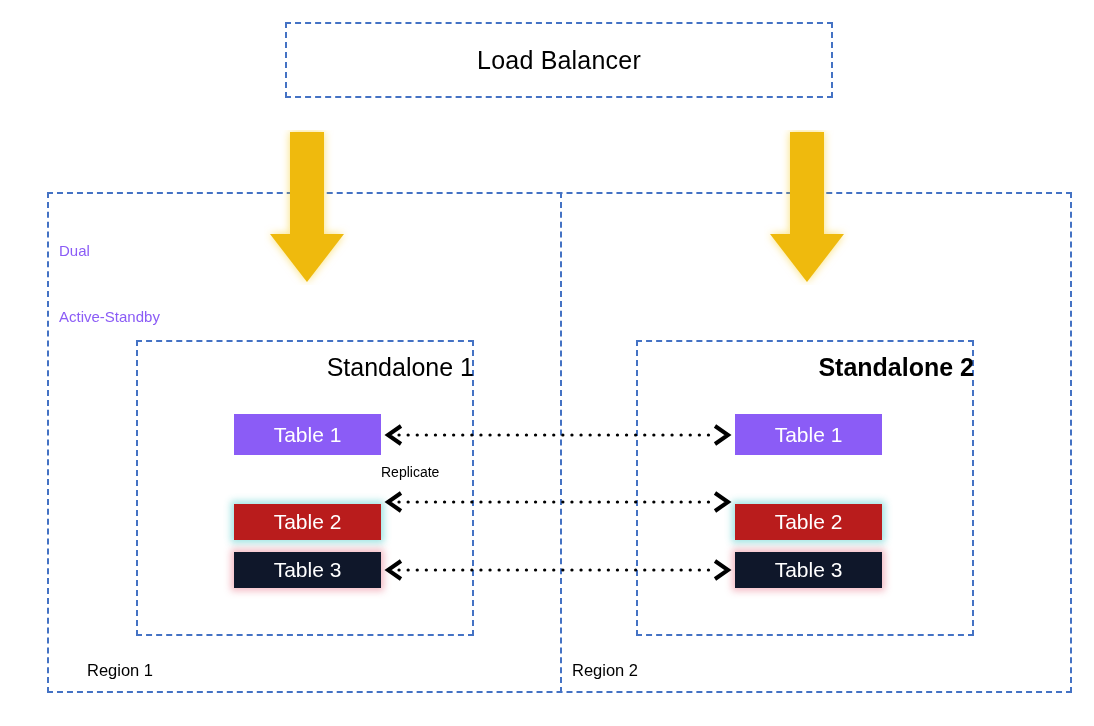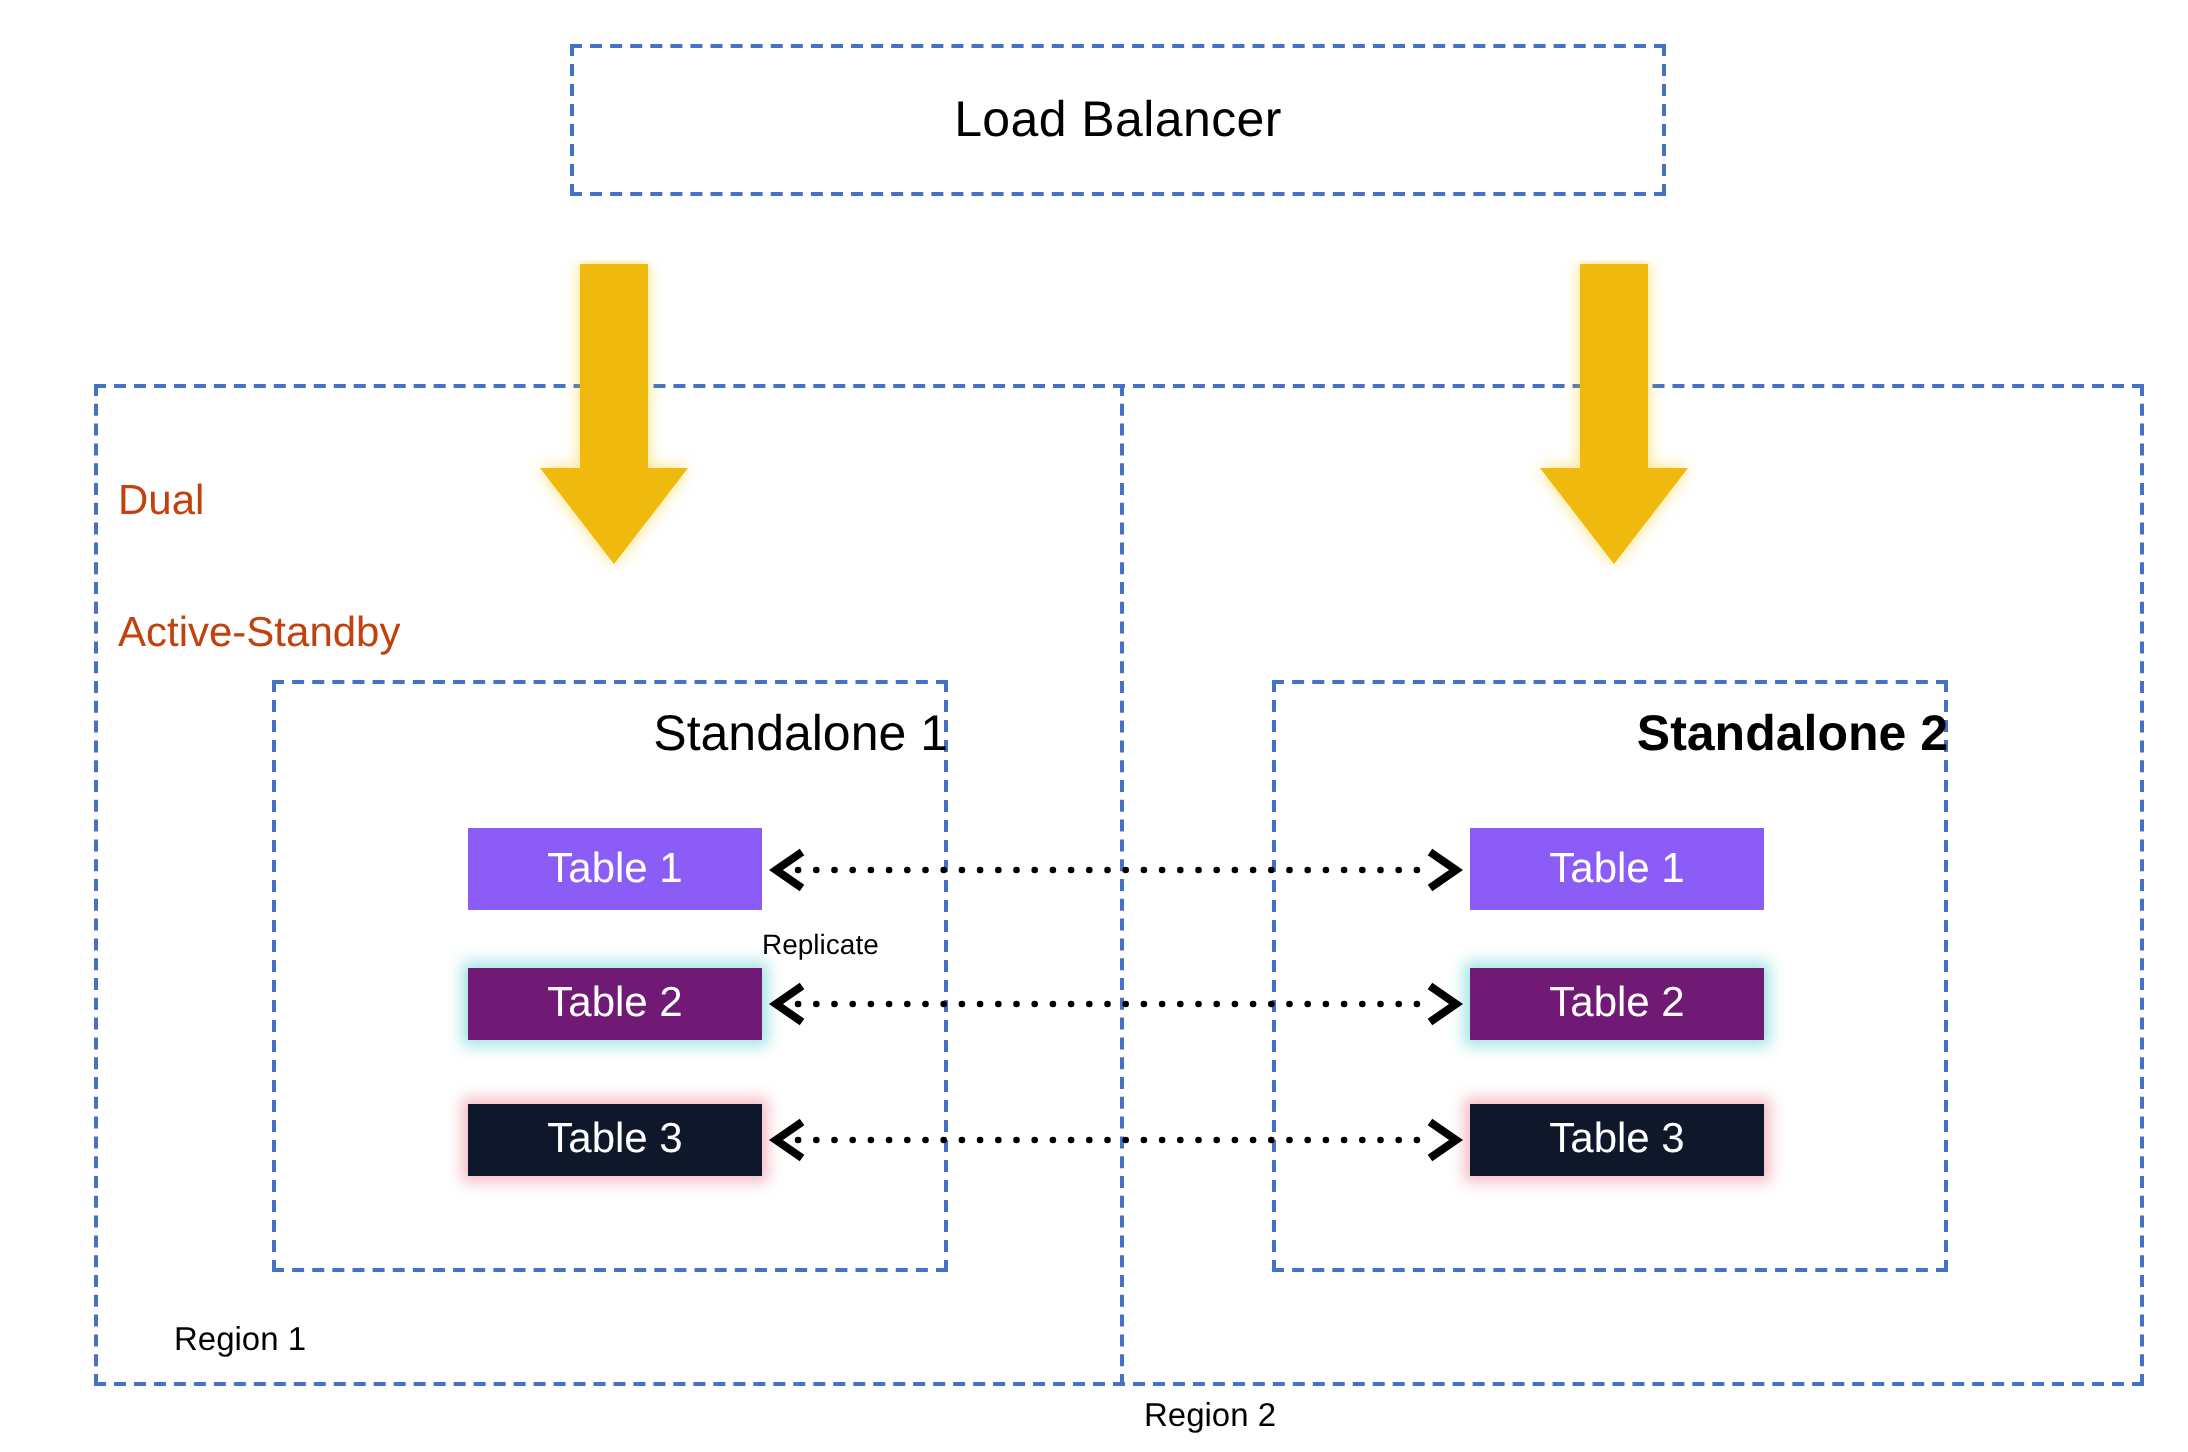"Dual" .dual-label { color: #c2410c -> #8b5cf6; font-size: 21px -> 15px }
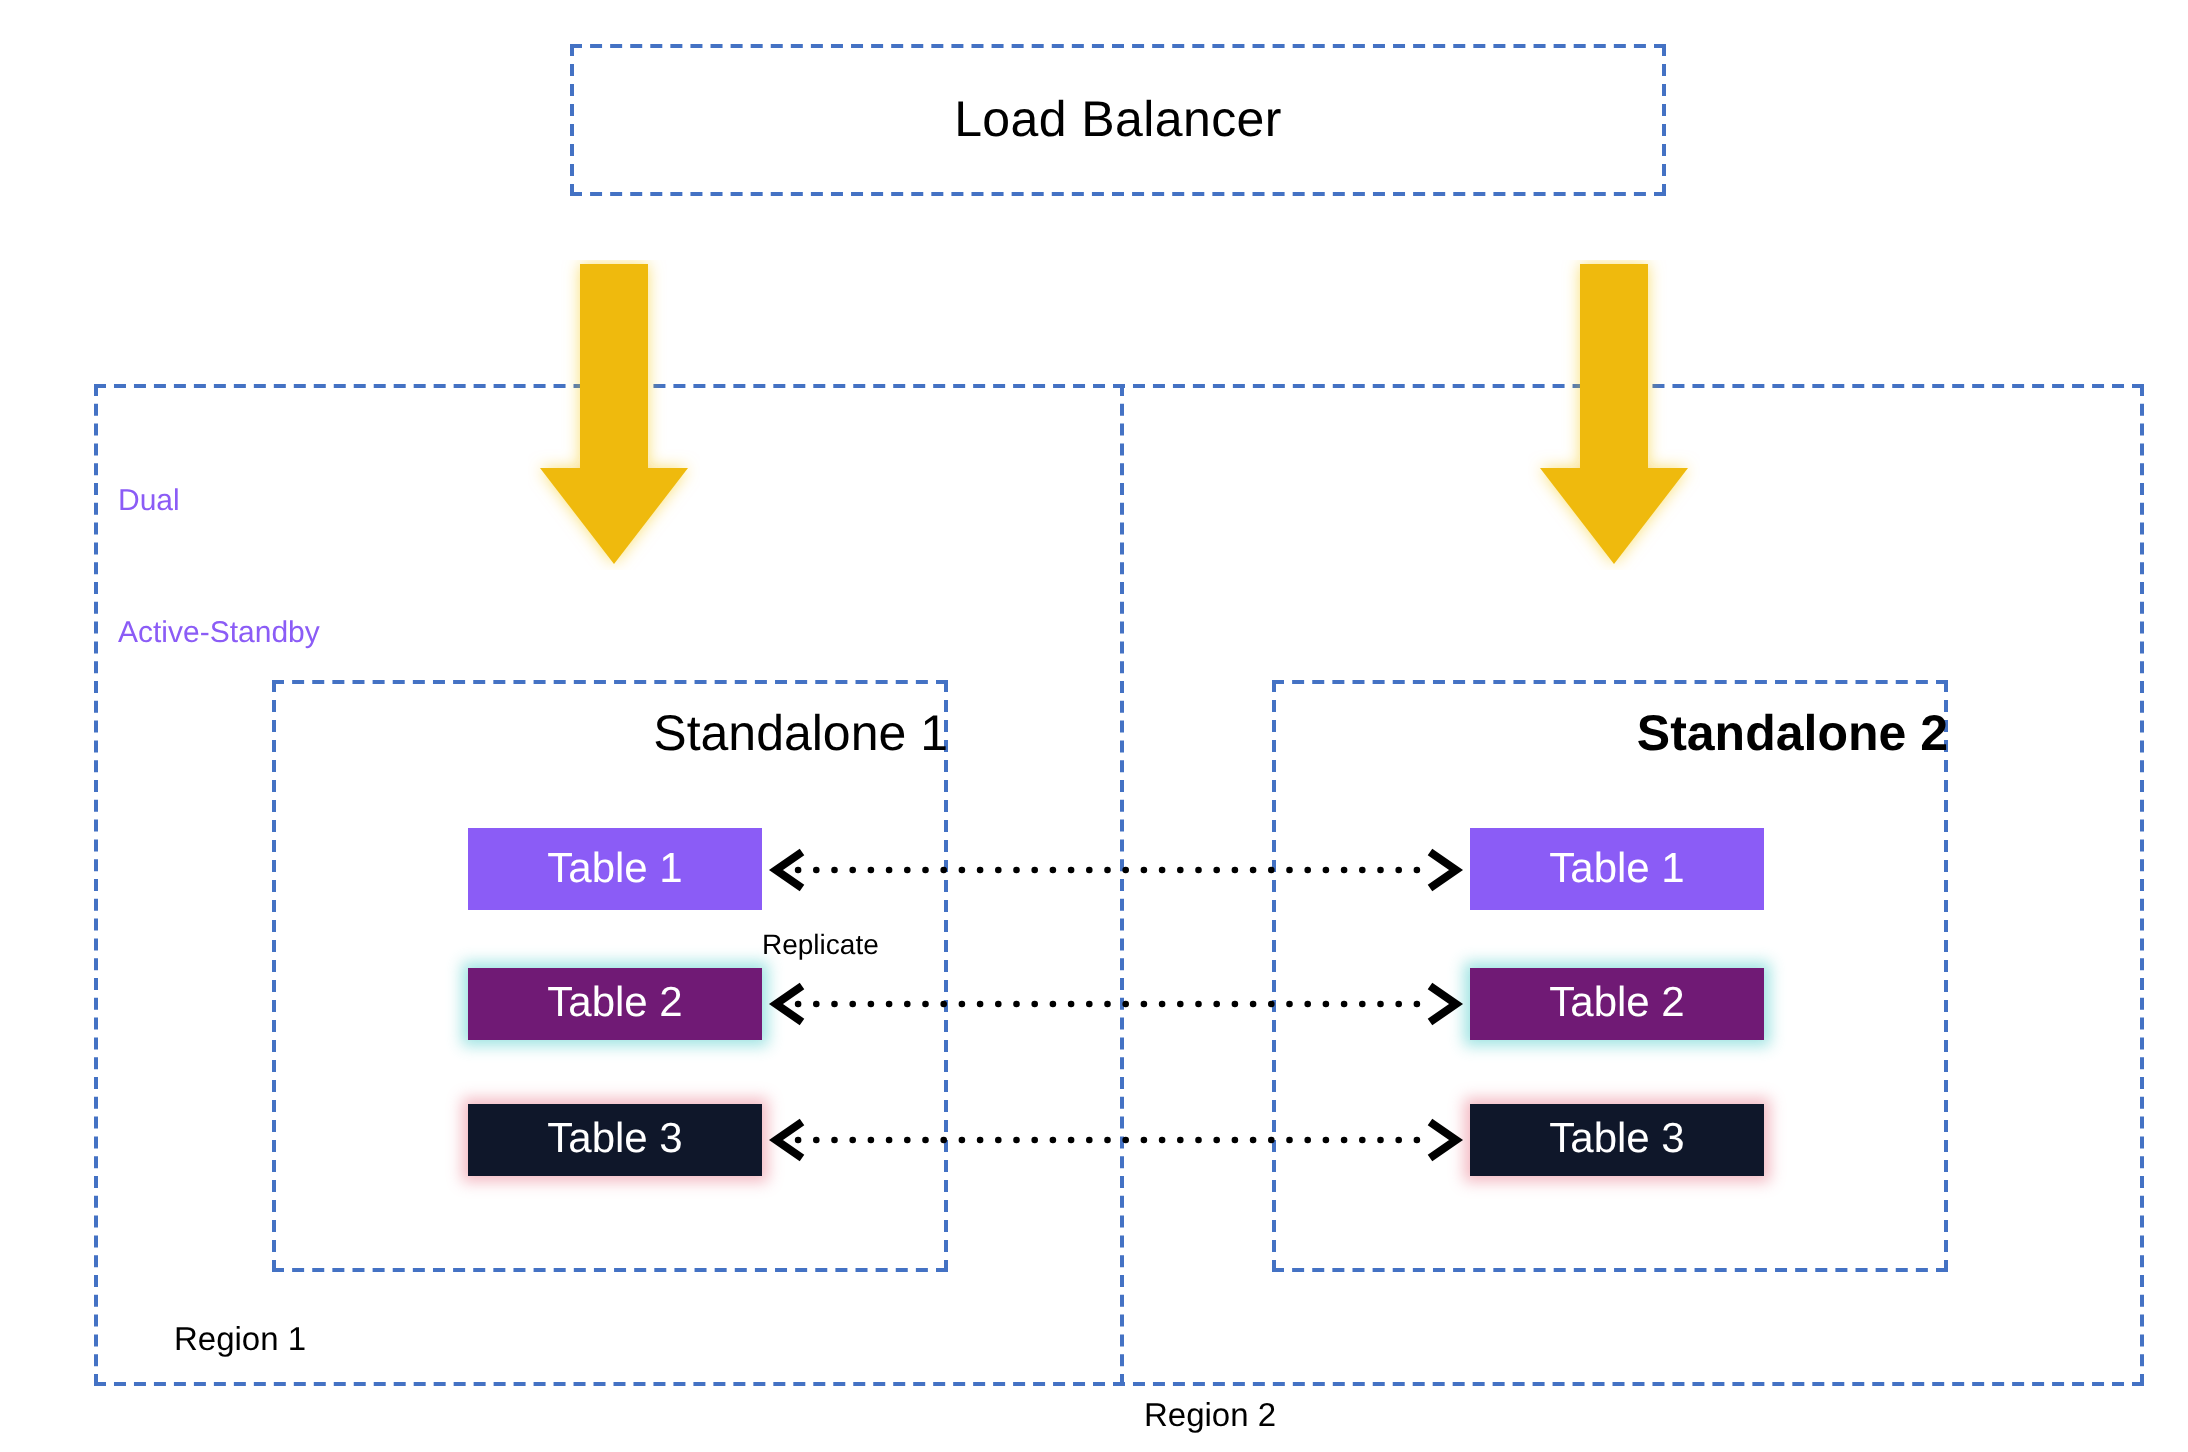"Table 2" .chip-teal { background: #701a75 -> #b91c1c; margin-top: none -> 20px }
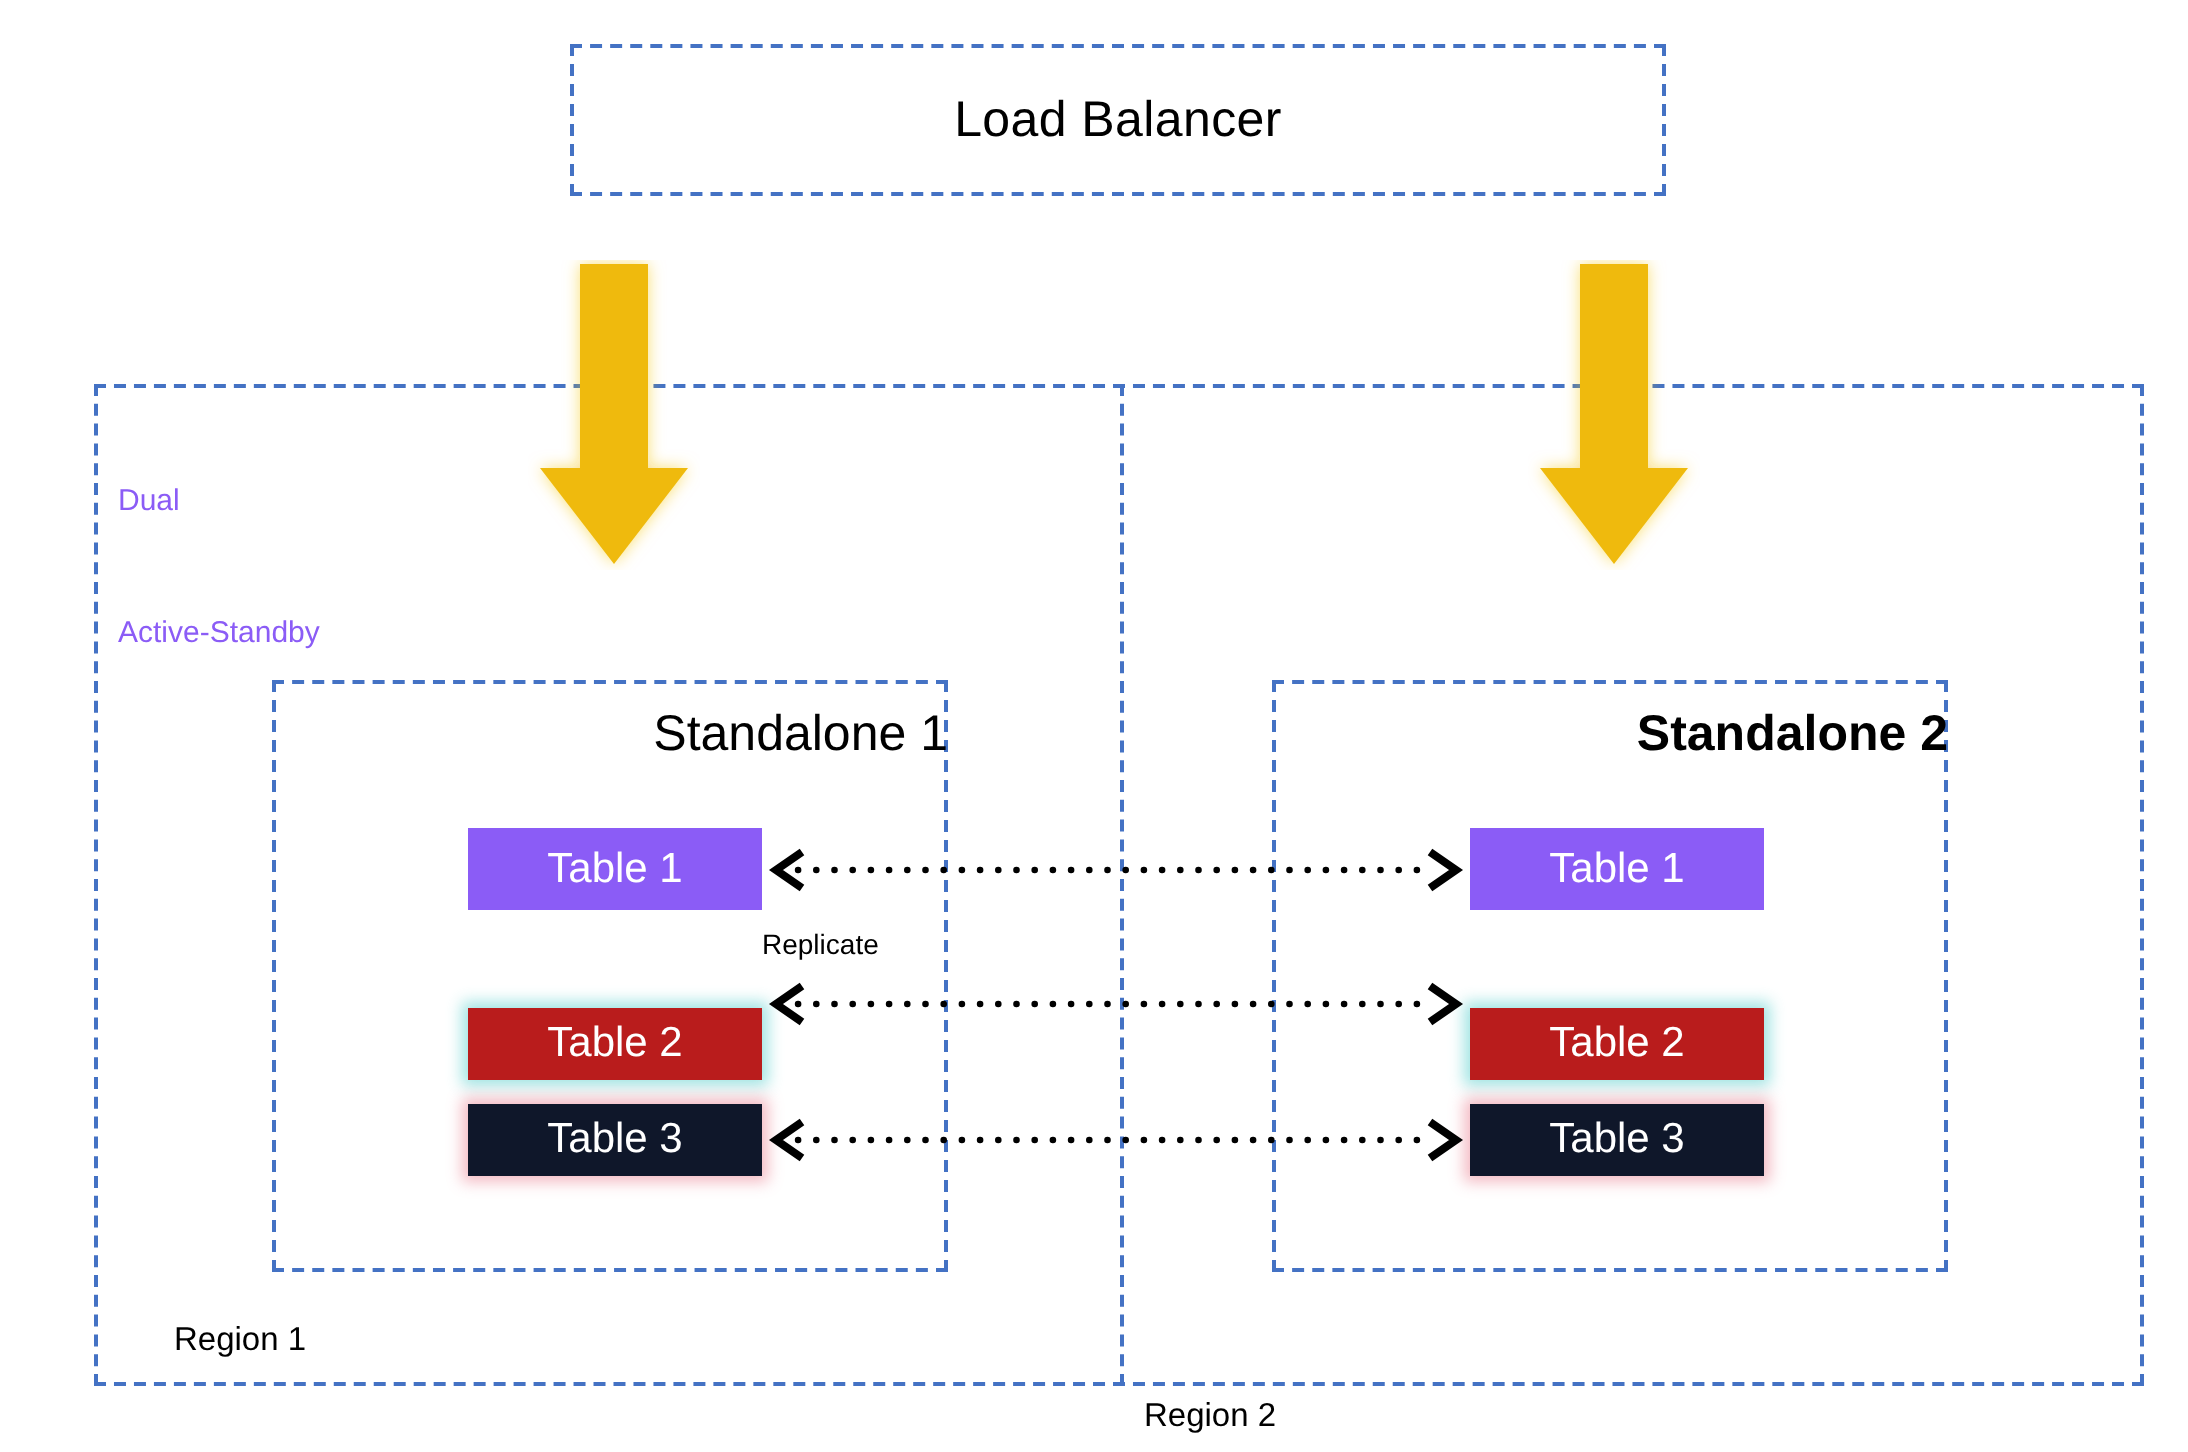"Region 2" .region-label.r2 { top: 699px -> 661px }
